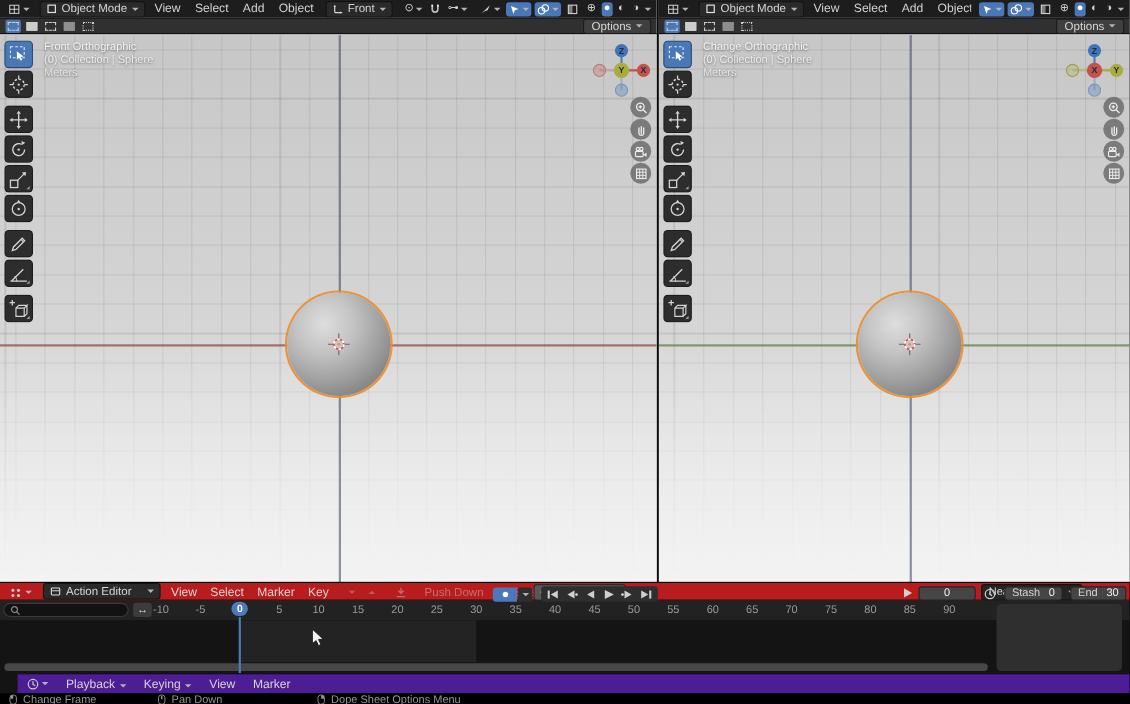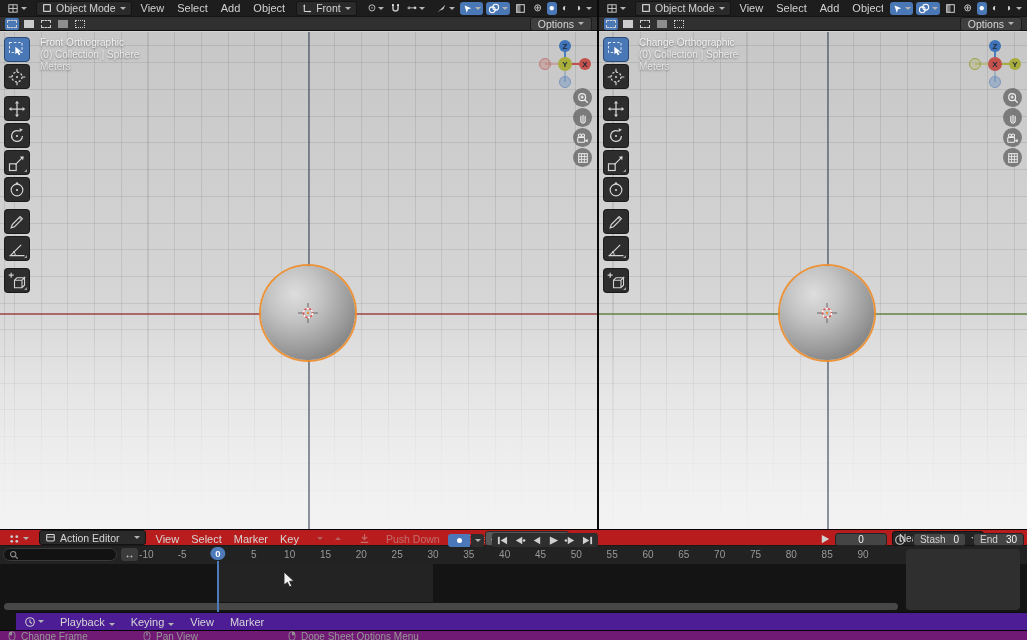"Change Frame" .sb { background: #701a75 -> #000000 }
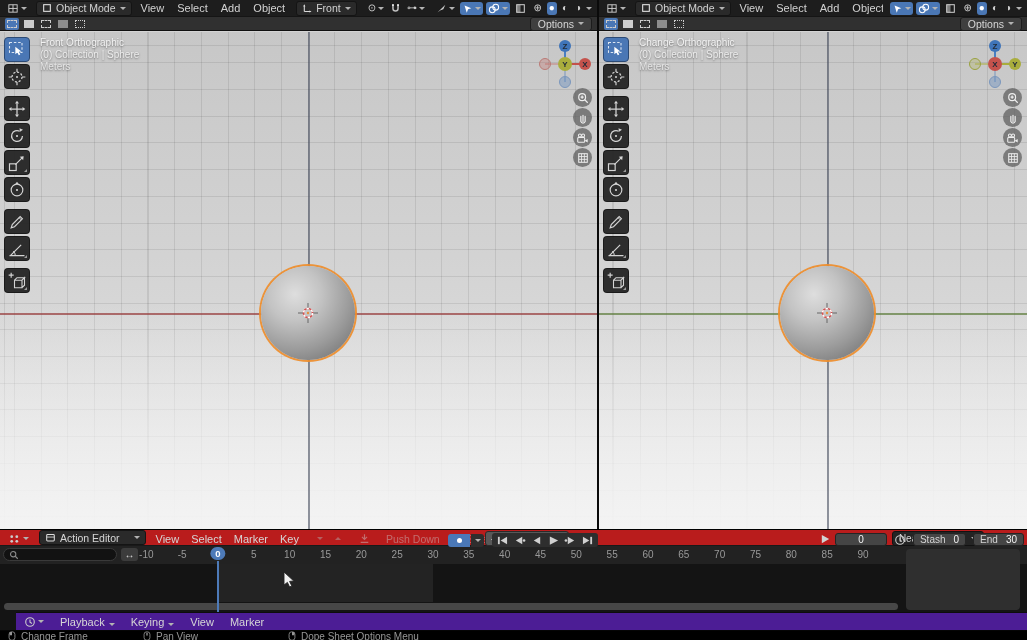"Pan View" span { text: View -> Down }
